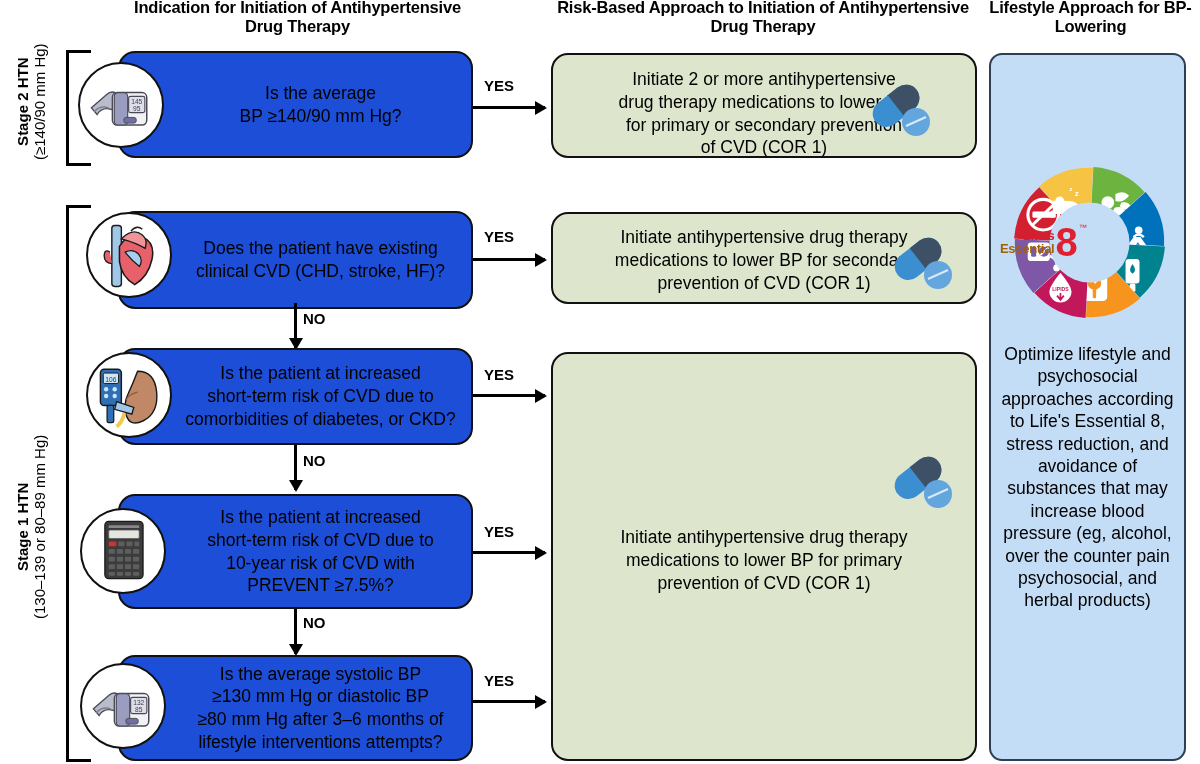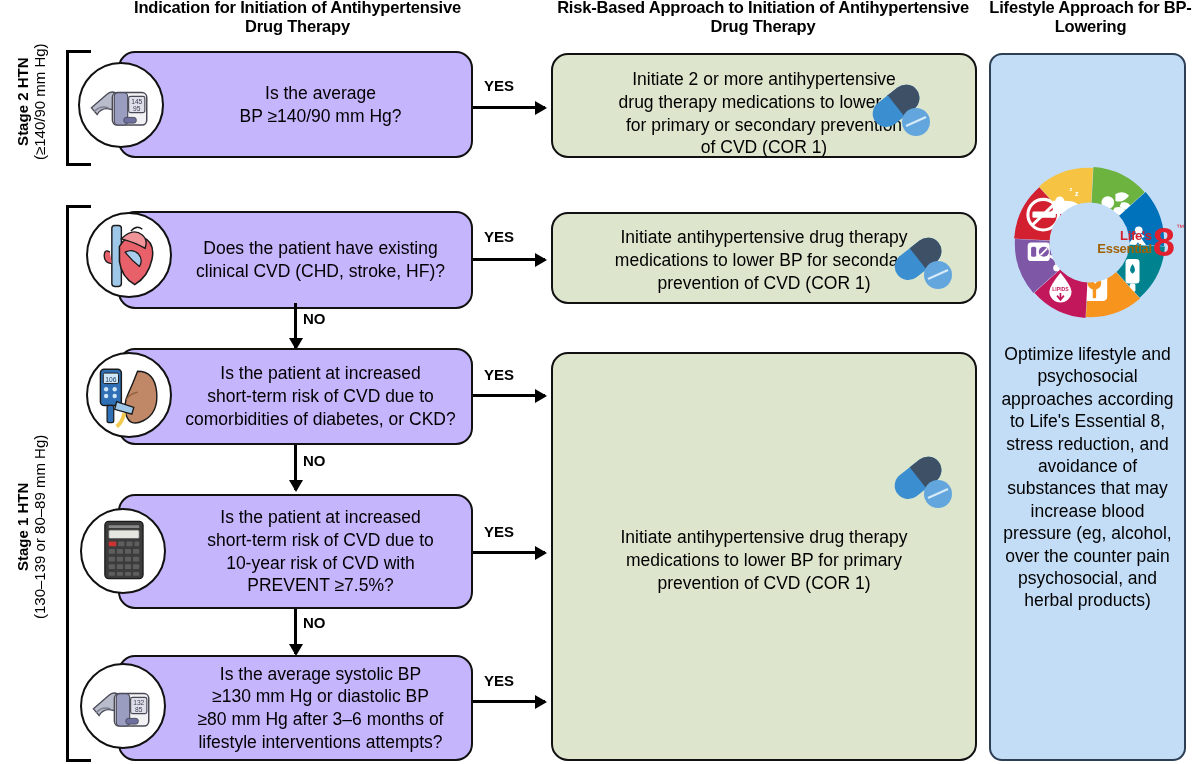"Is the average" .qbox { background: #c4b5fd -> #1d4ed8 }
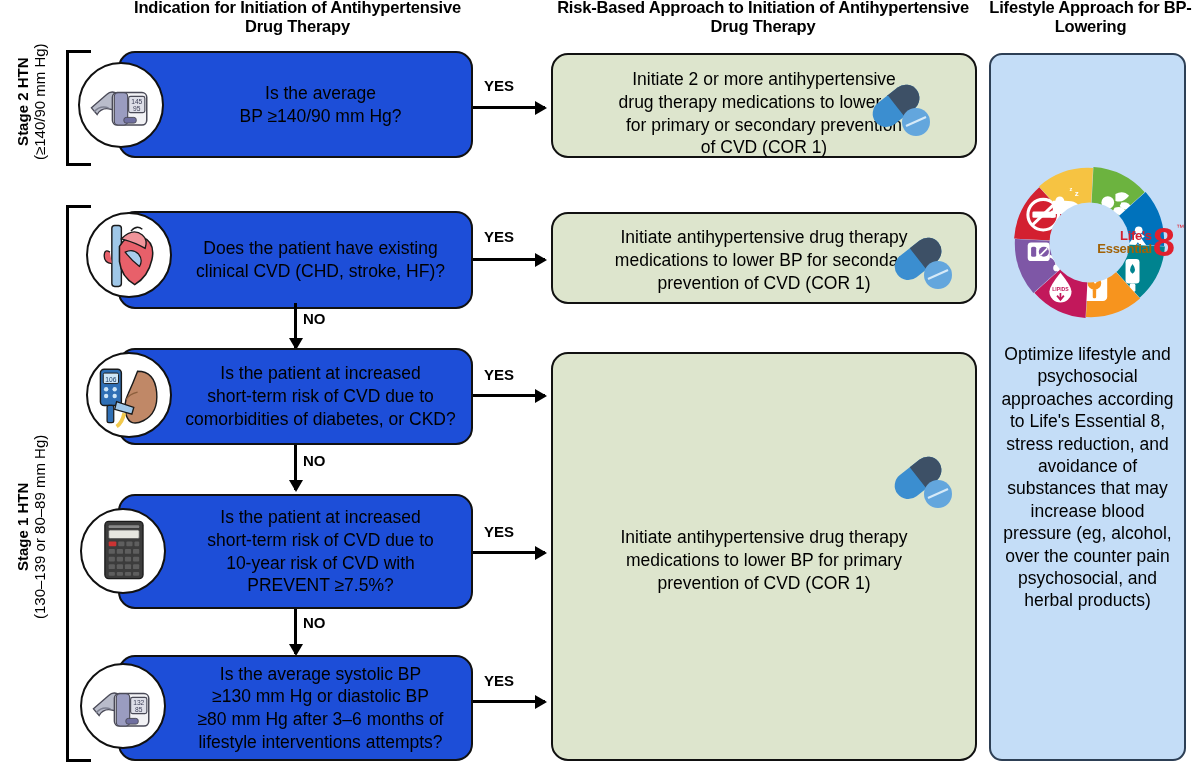"Life's" .le8-center { align-items: flex-end -> flex-start }
